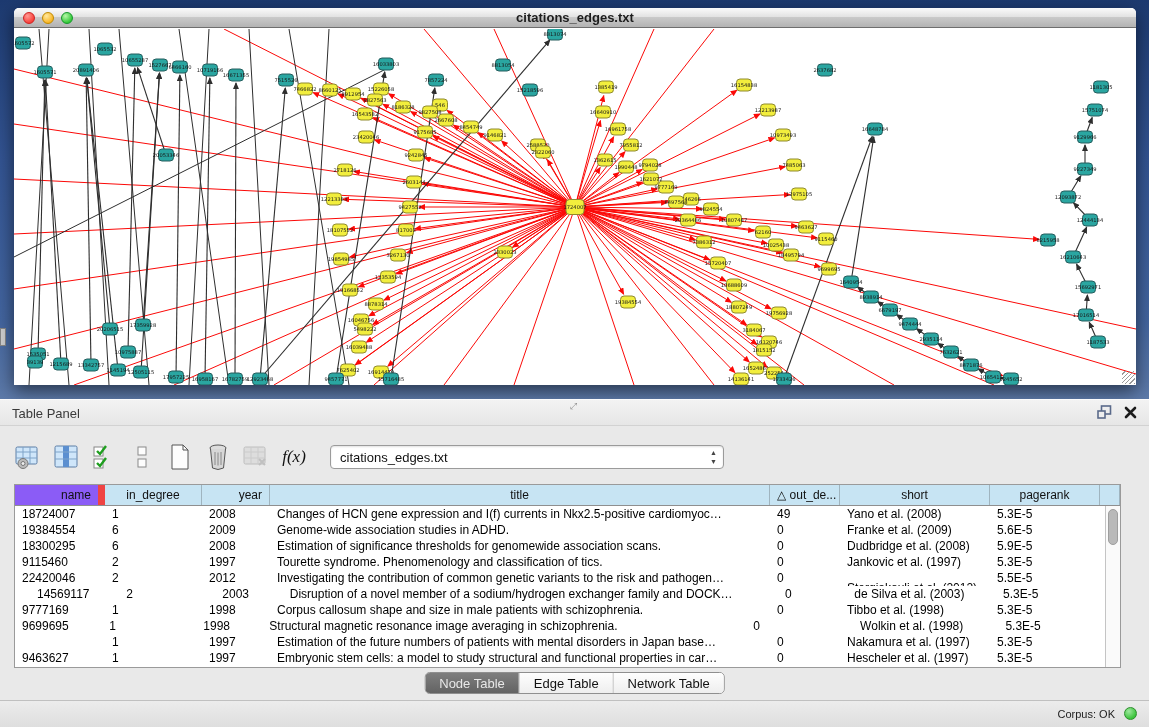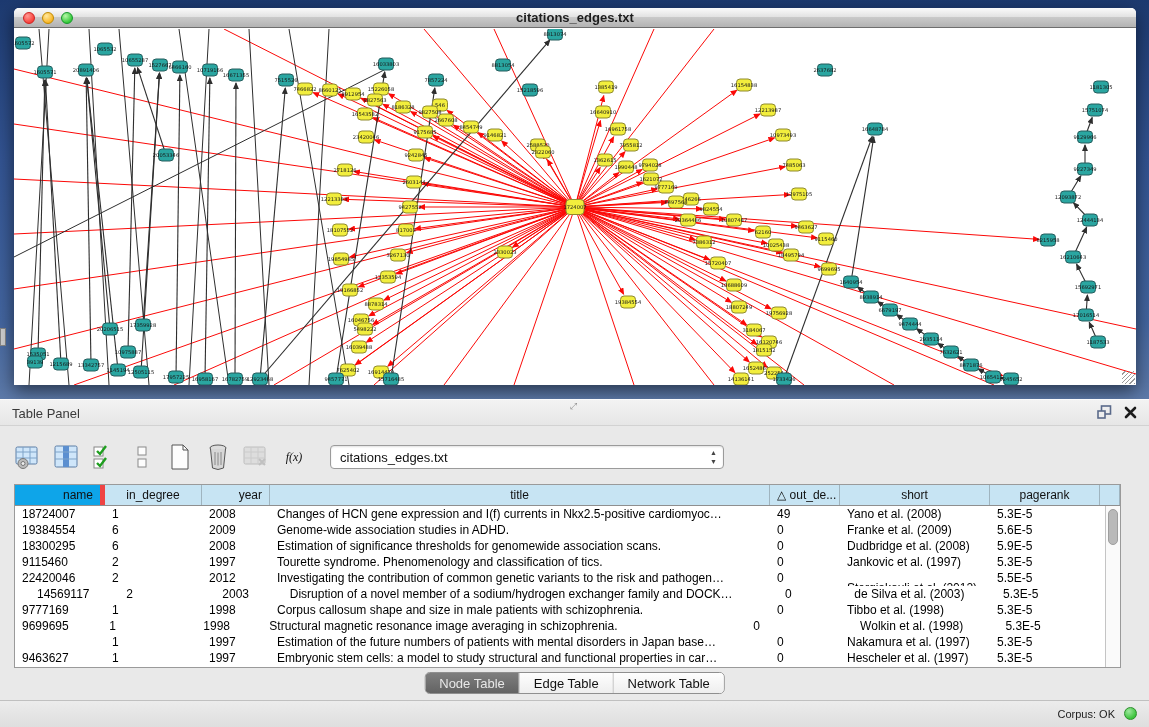"f(x)" .fx { font-size: 12px -> 17px }
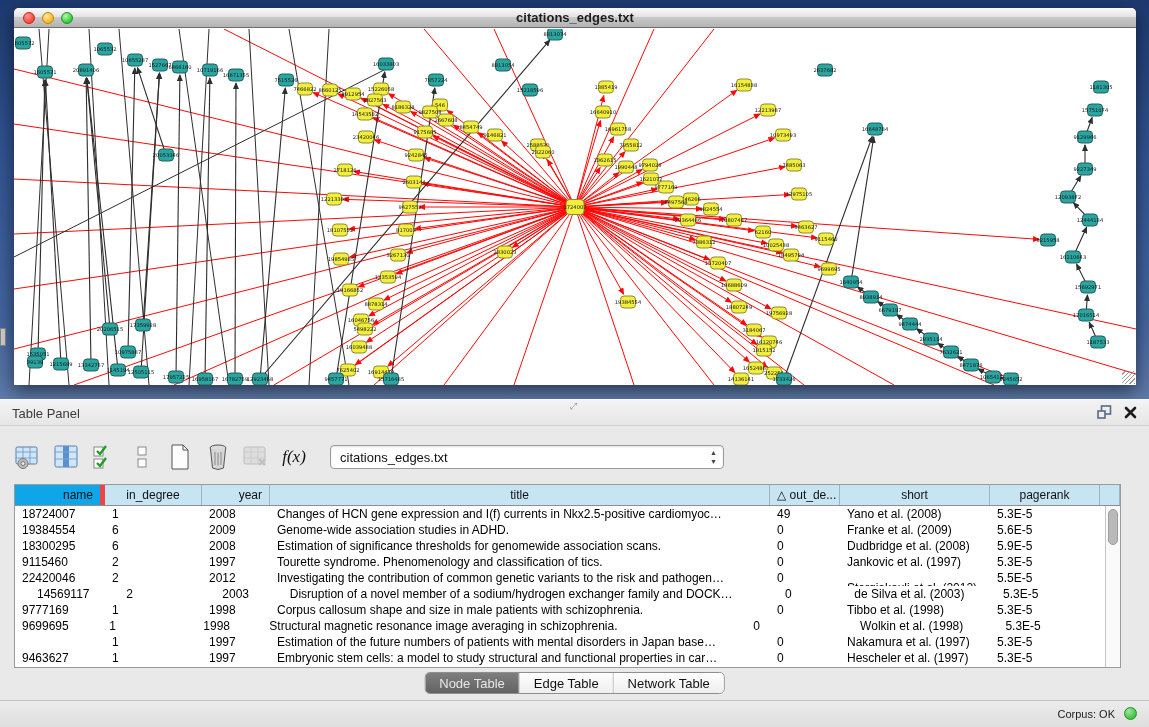"name" .th.gray { background: #0ea5e9 -> #8b5cf6; border-right: 5px solid #ef4444 -> 7px solid #ef4444 }
